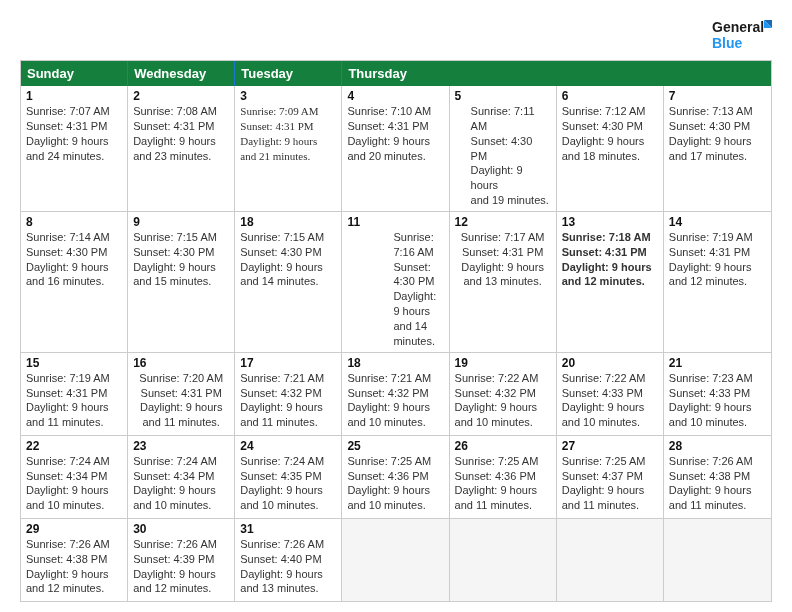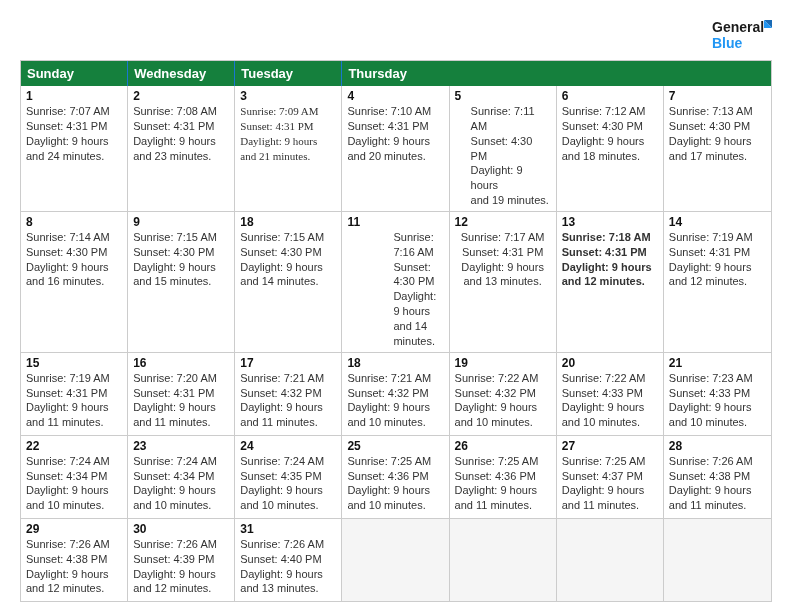"Sunrise: 7:20 AM" div.cell-text { text-align: none -> center }
